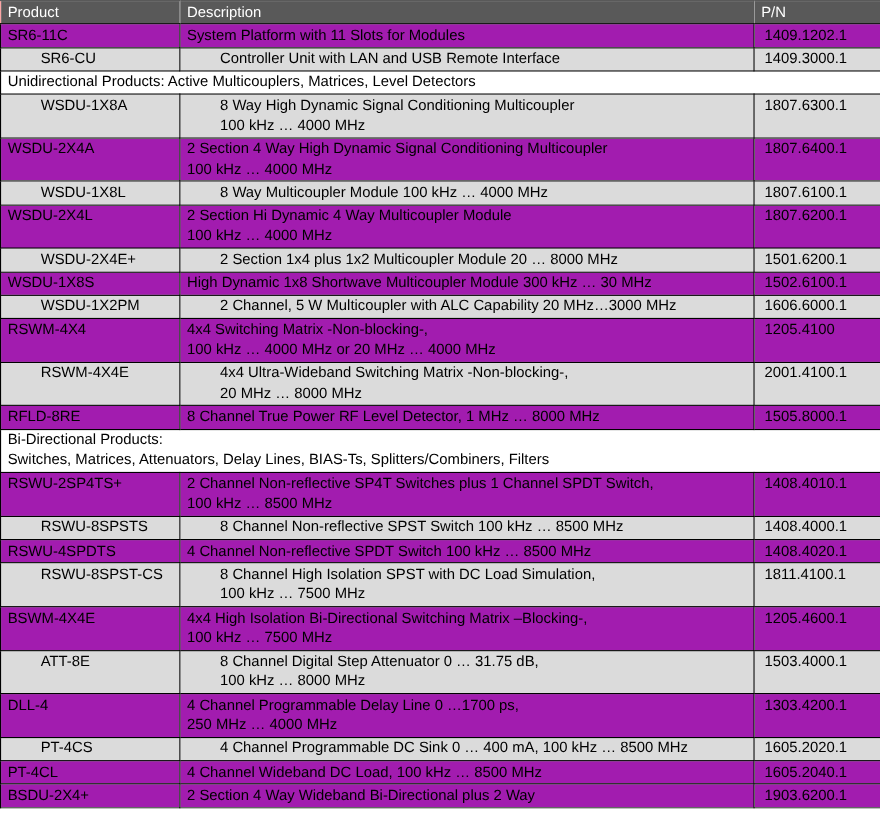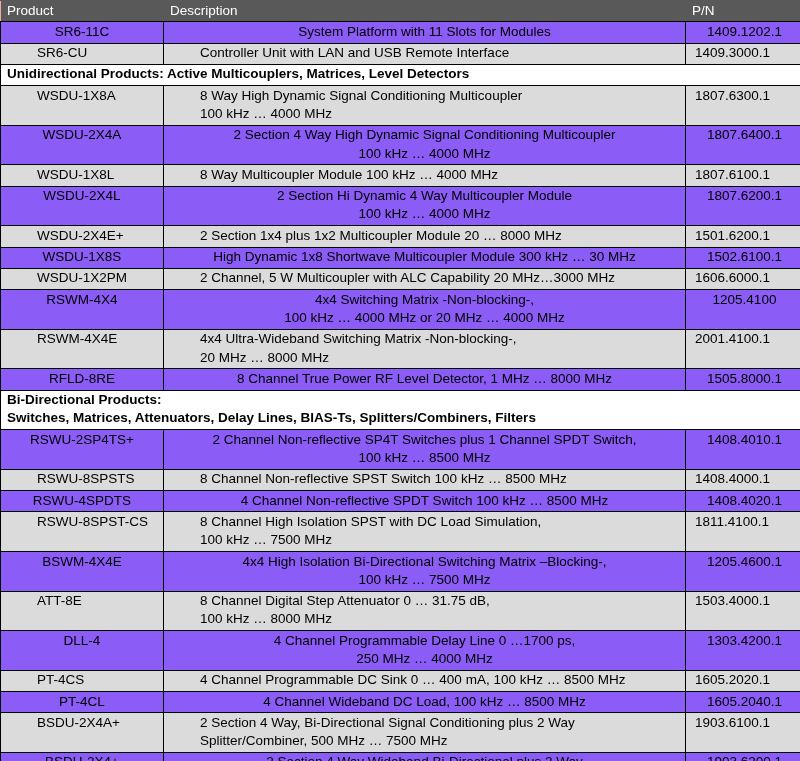"SR6-11C" tr.plain td { background: #8b5cf6 -> #a21caf; text-align: center -> none }
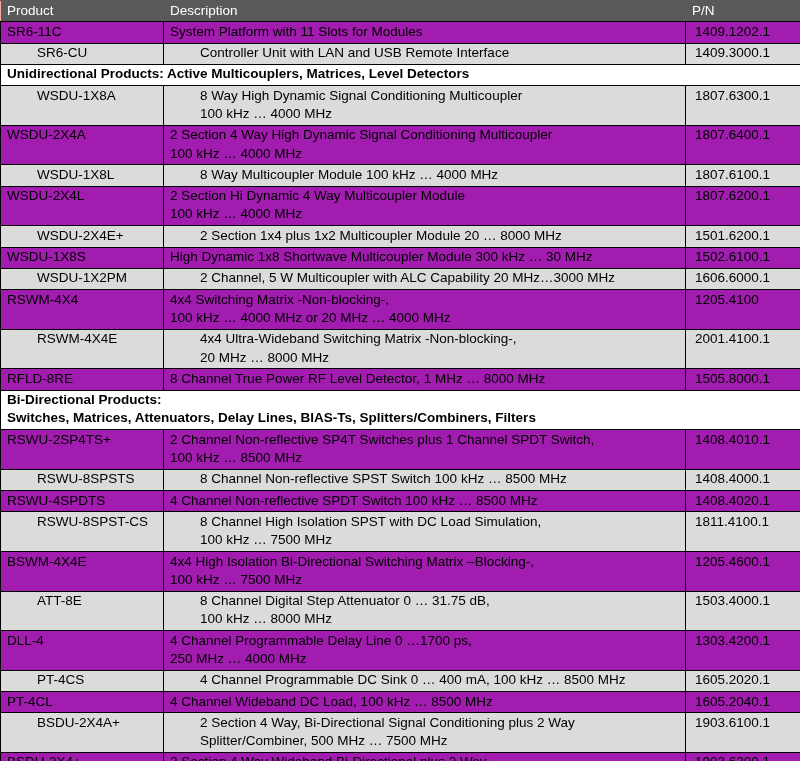"Unidirectional Products: Active" tr.section-row td { font-weight: bold -> normal }
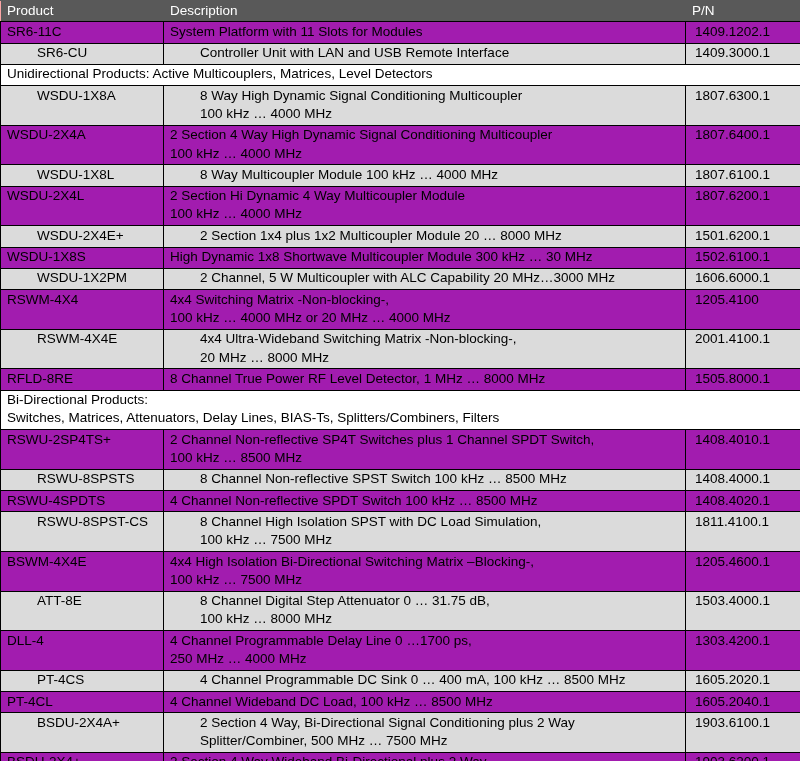"BSDU-2X4A+" tr.shaded { html: <tr> <td>BSDU-2X4A+</td> <td> <span>2 Section 4 Way, Bi-Directional Signal Conditioning plus 2 Way</span> <span>Splitter/Combiner, 500 MHz … 7500 MHz</span> </td> <td>1903.6100.1</td> </tr> -> none }
